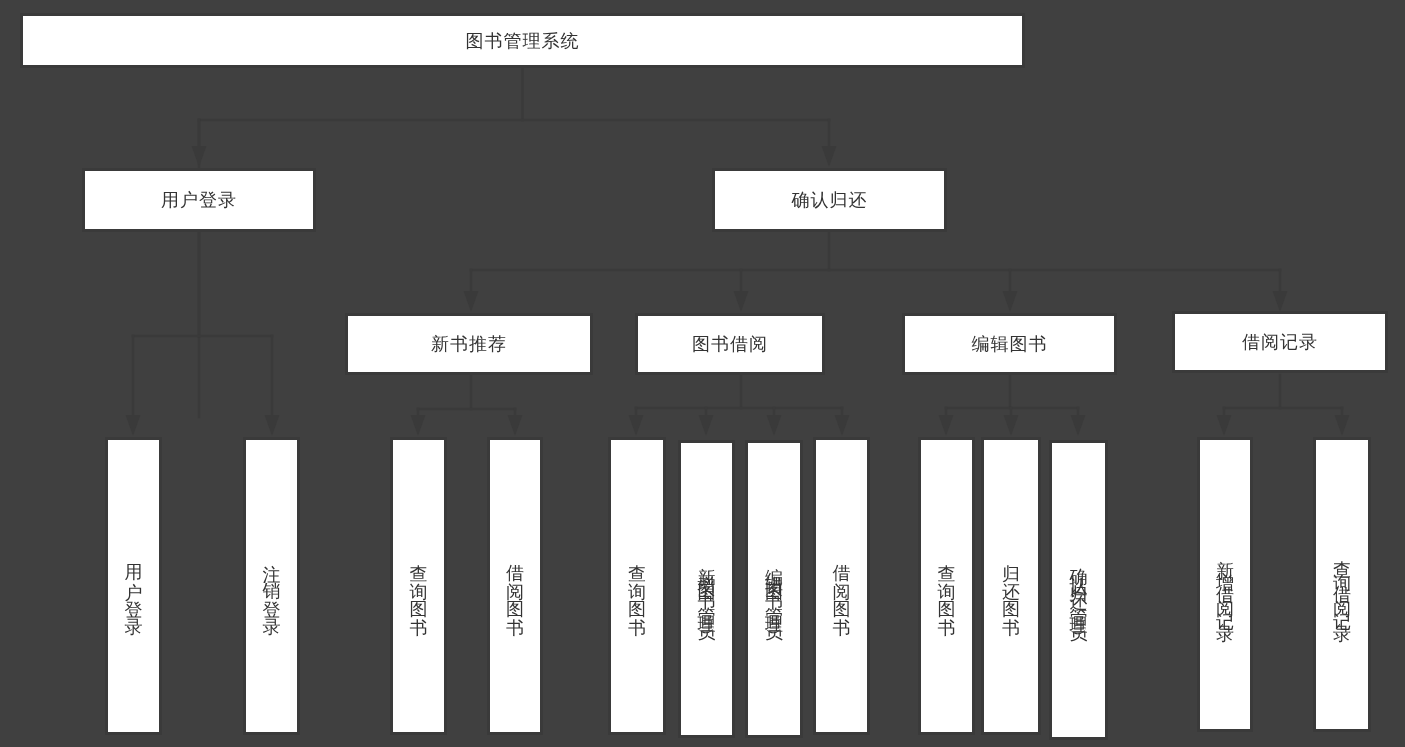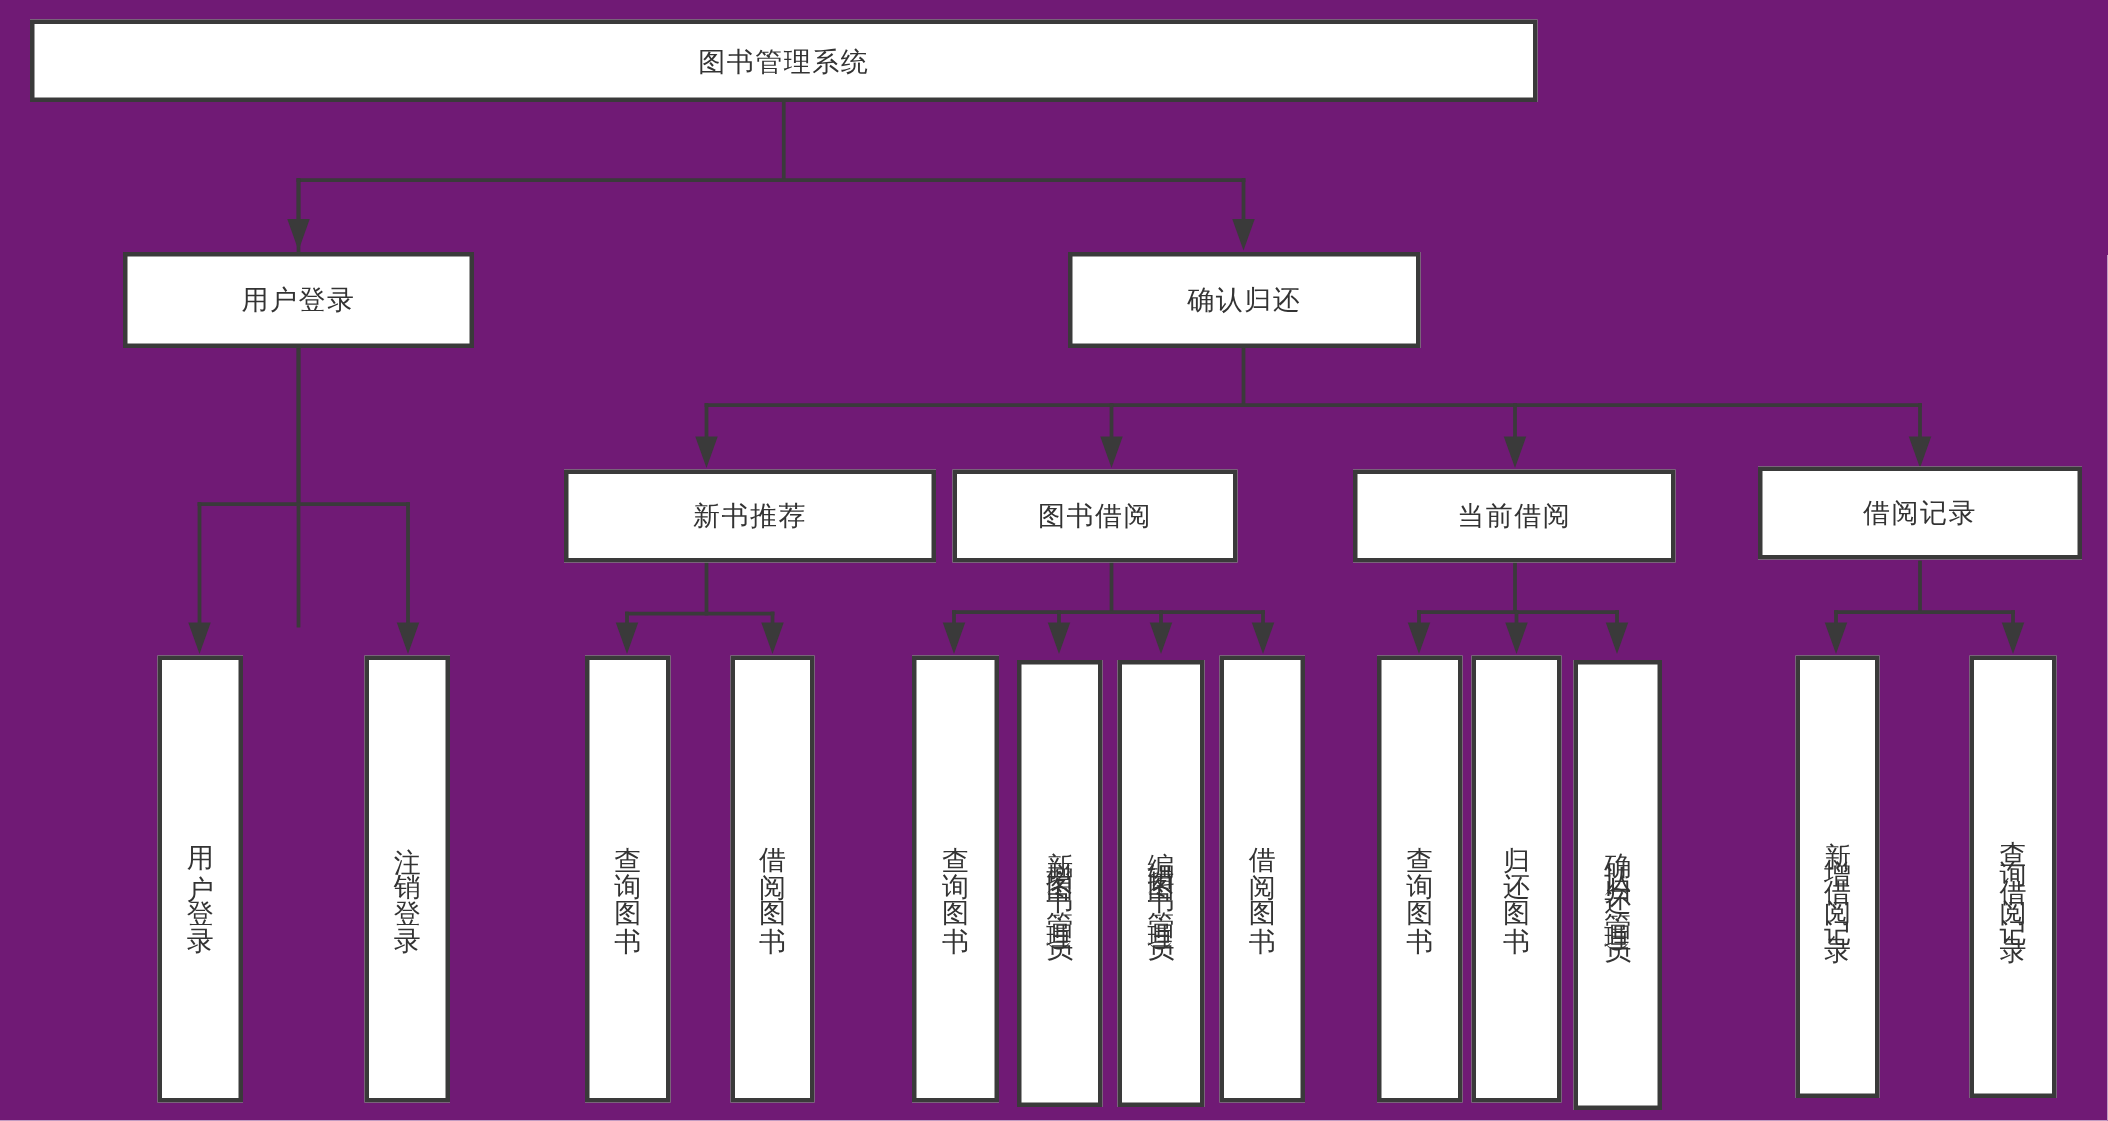"图书管理系统" .stage { background: #701a75 -> #404040 }
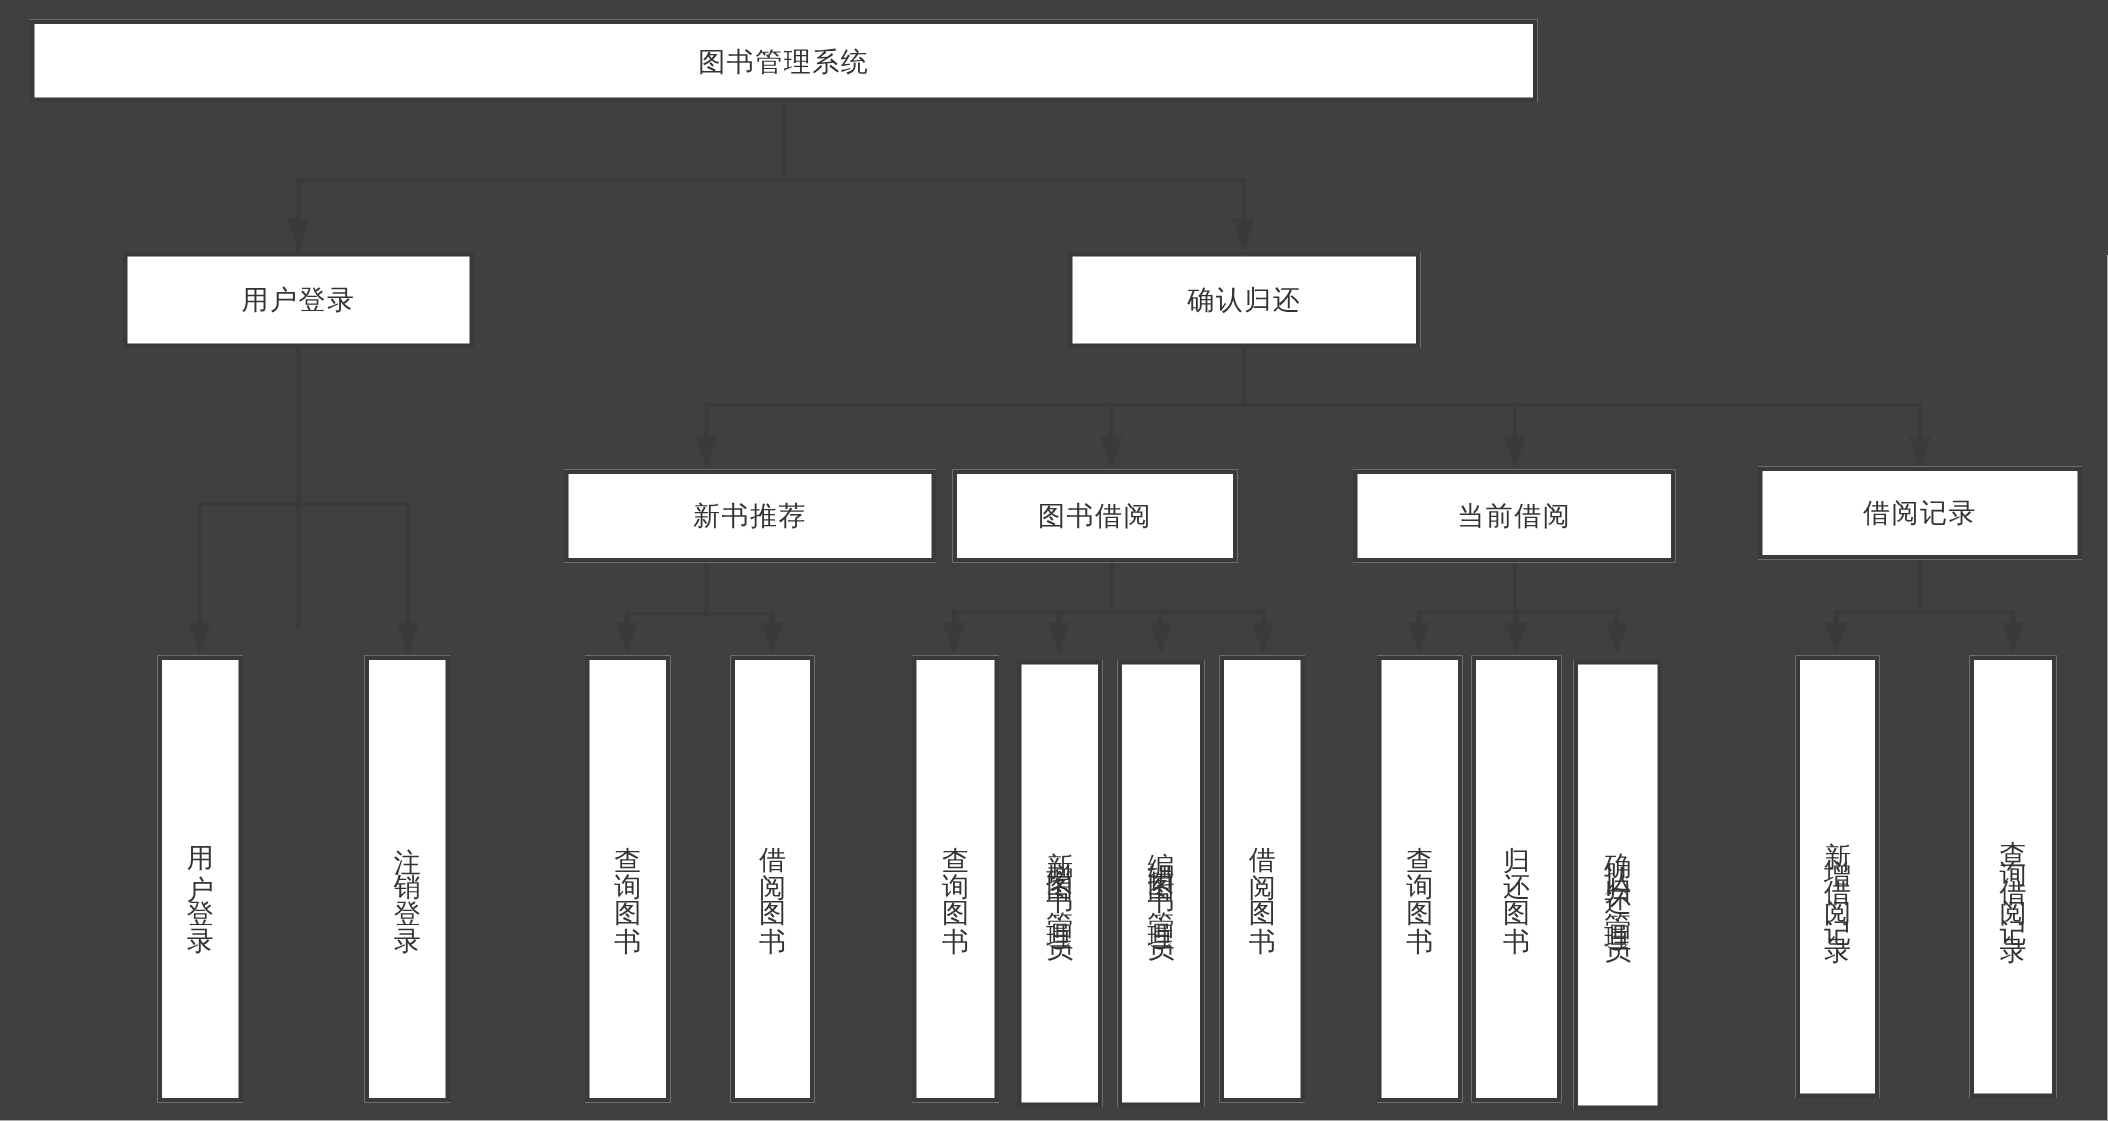"新书推荐" div.node { left: 376px -> 345px }
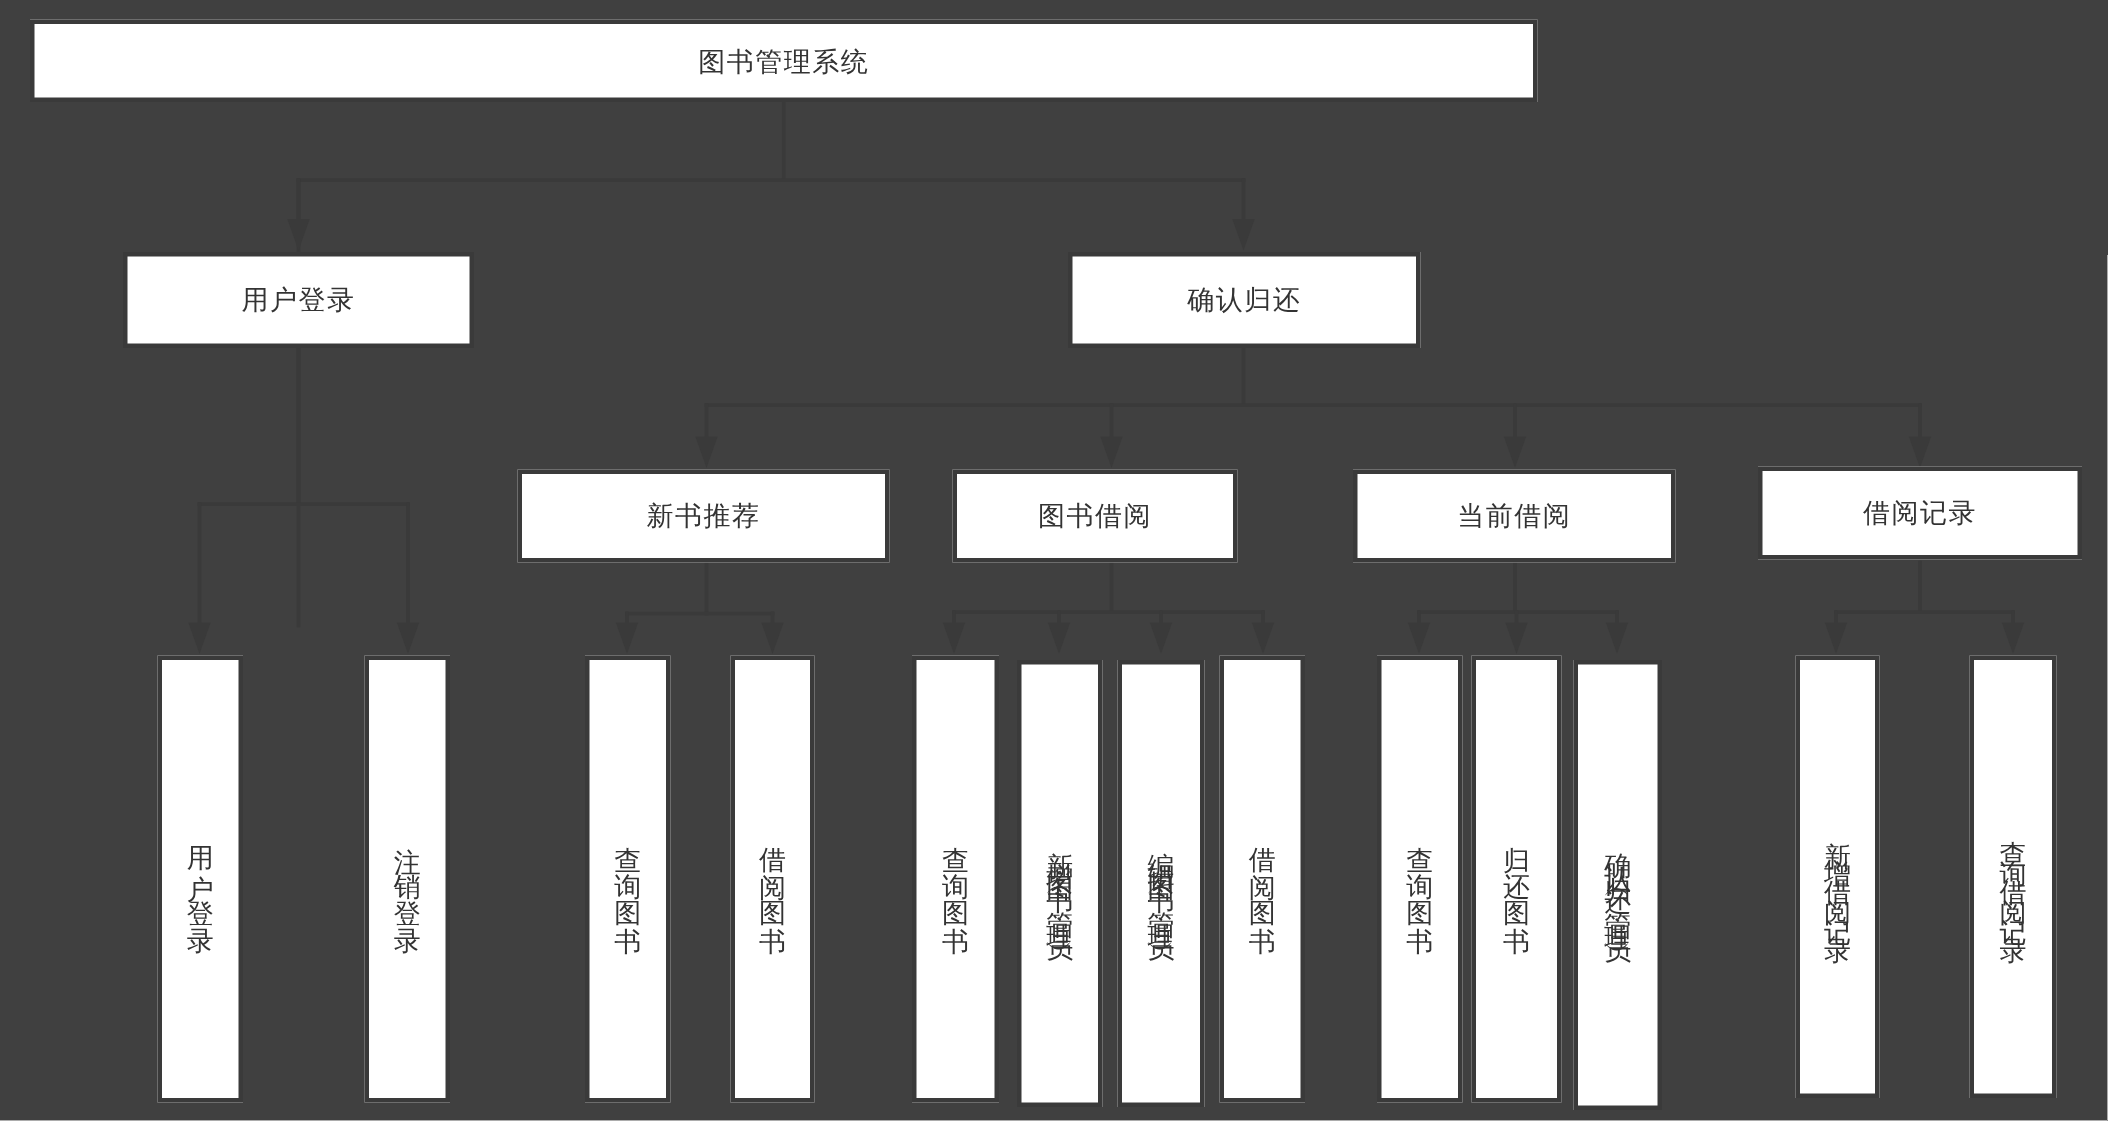"当前借阅" span { text: 当前借阅 -> 编辑图书 }
